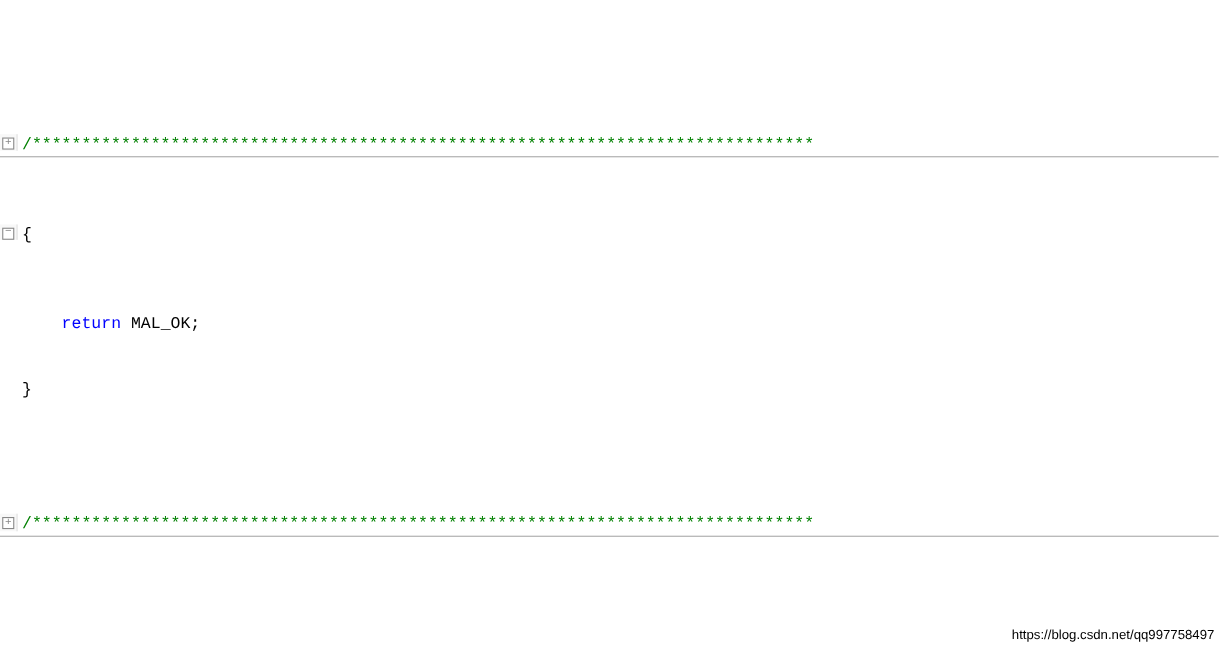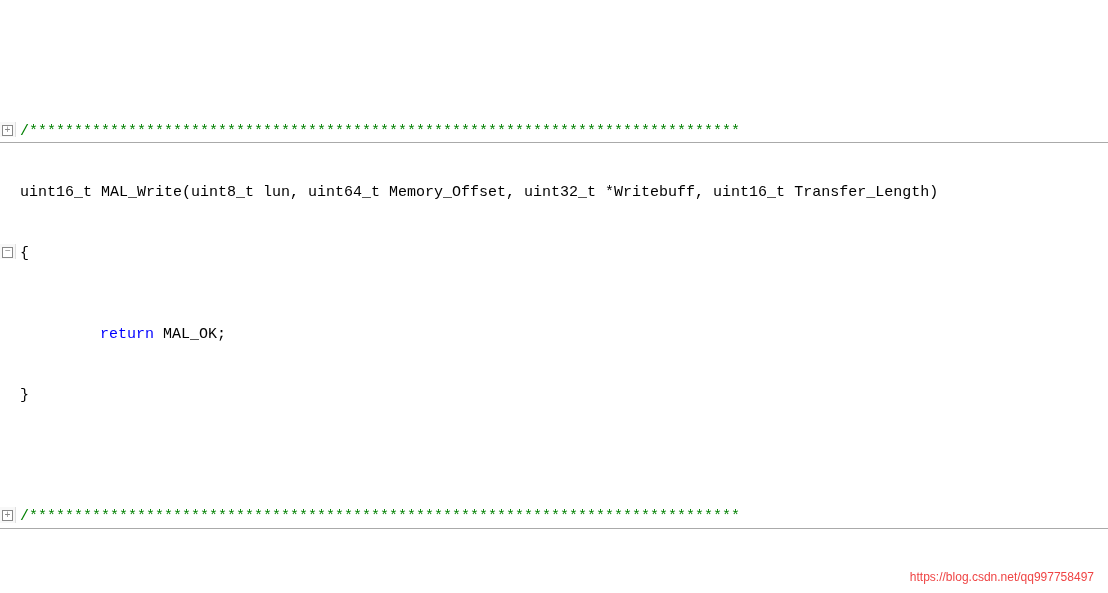"uint16_t MAL_Write(uint8_t lun, uint64_t" div.line { html: <div> <span></span> <span>uint16_t MAL_Write(uint8_t lun, uint64_t Memory_Offset, uint32_t *Writebuff, uint16_t Transfer_Length)</span> </div> -> none }
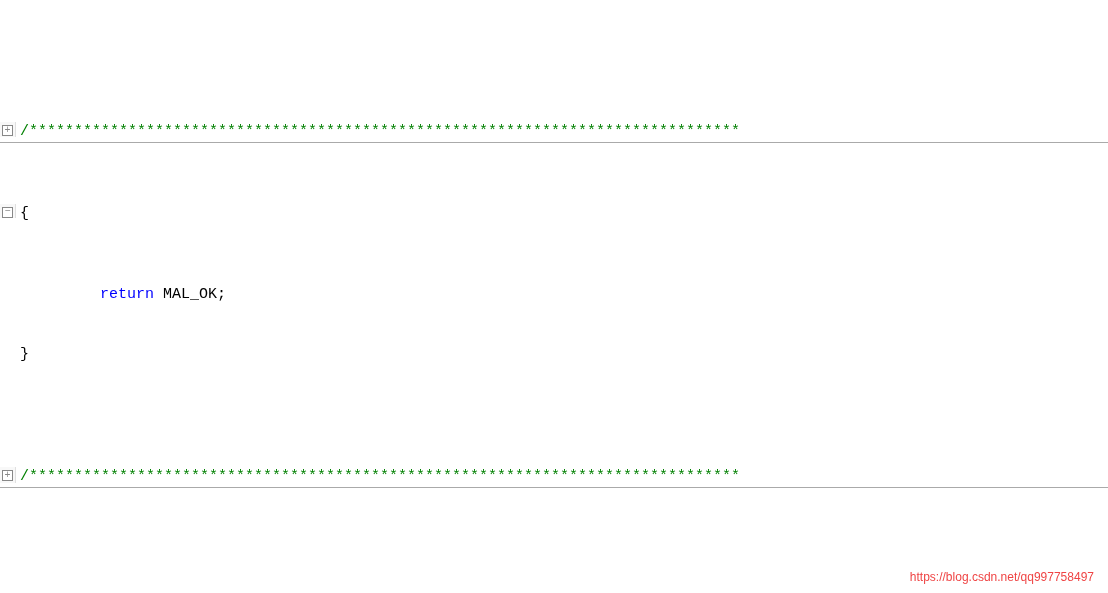"return" .kw { margin-left: 44px -> none }
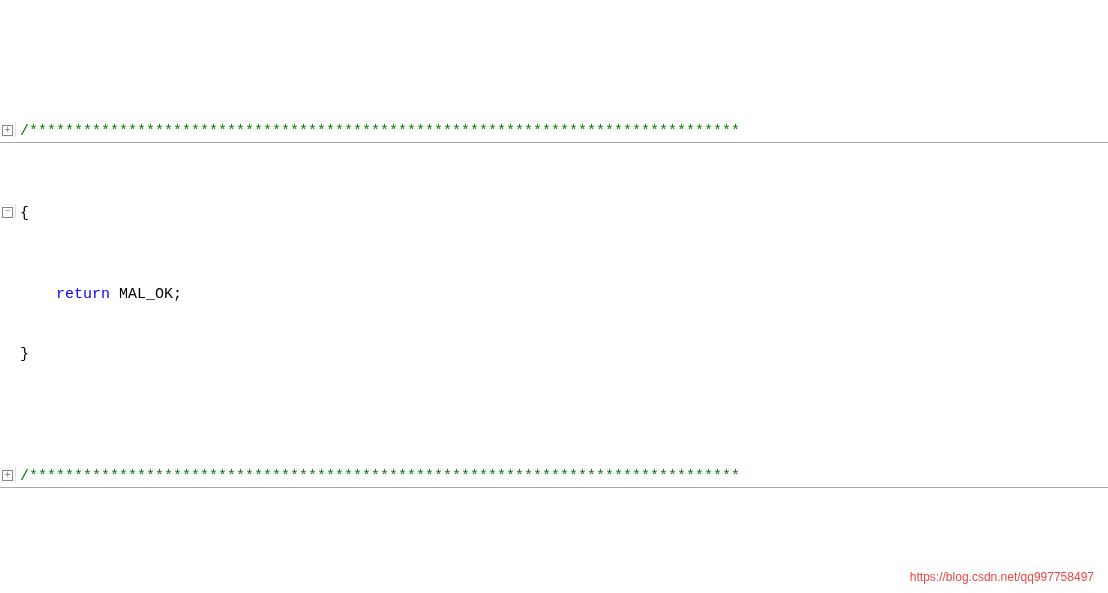"https://blog.csdn.net/qq997758497" .watermark { color: #ef4444 -> #000000; right: 14px -> 4px }
